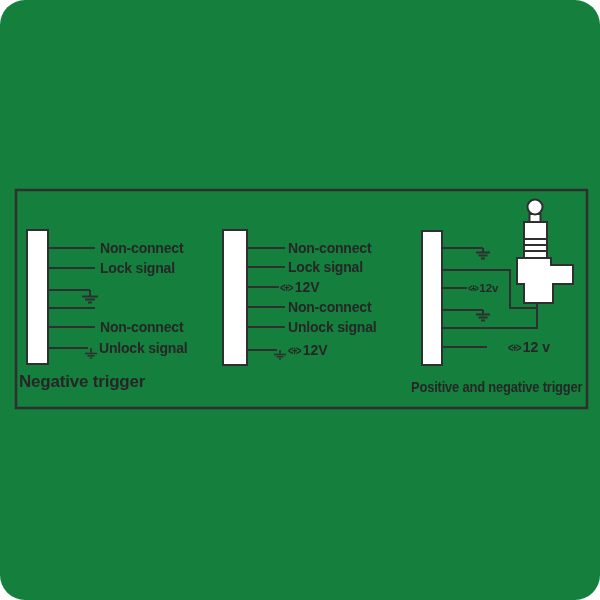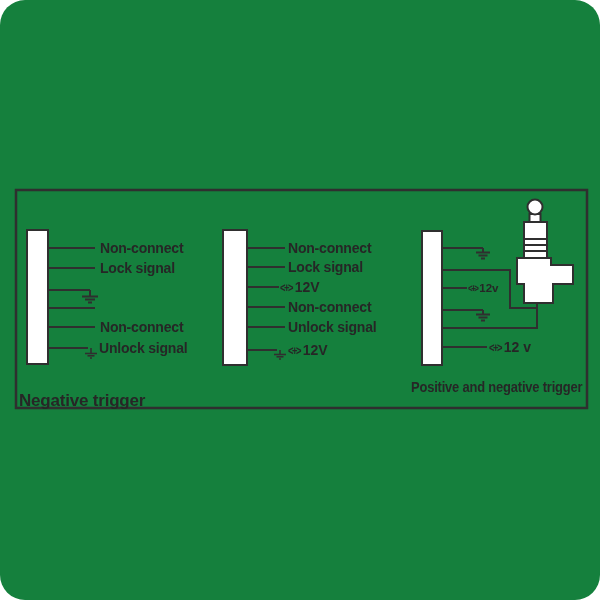"<+> 12 v" span.t { left: 489px -> 508px }
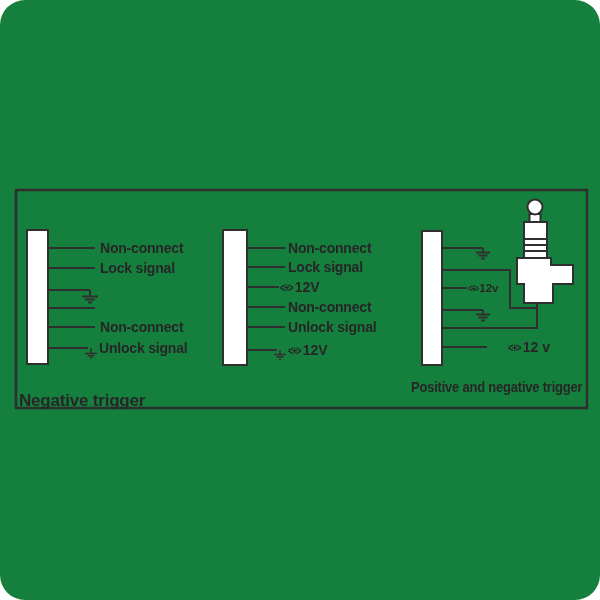"Negative trigger" span.t { top: 391px -> 372px }
